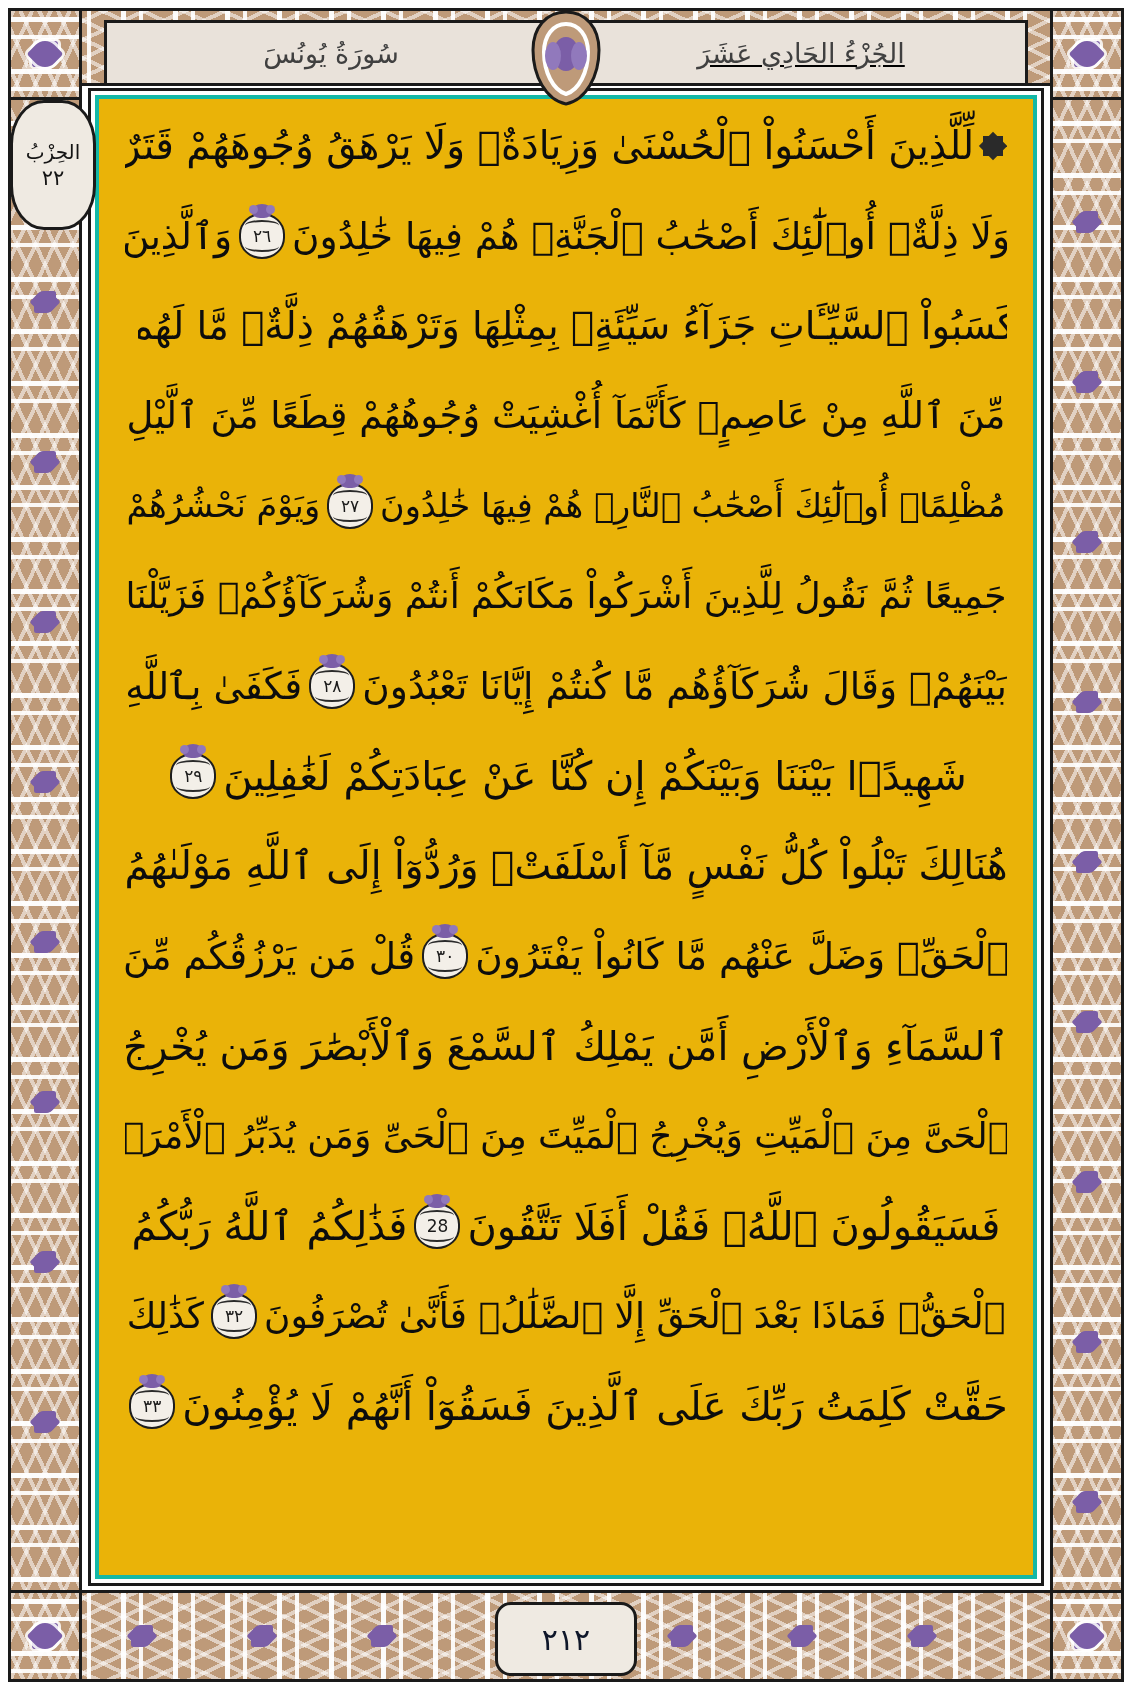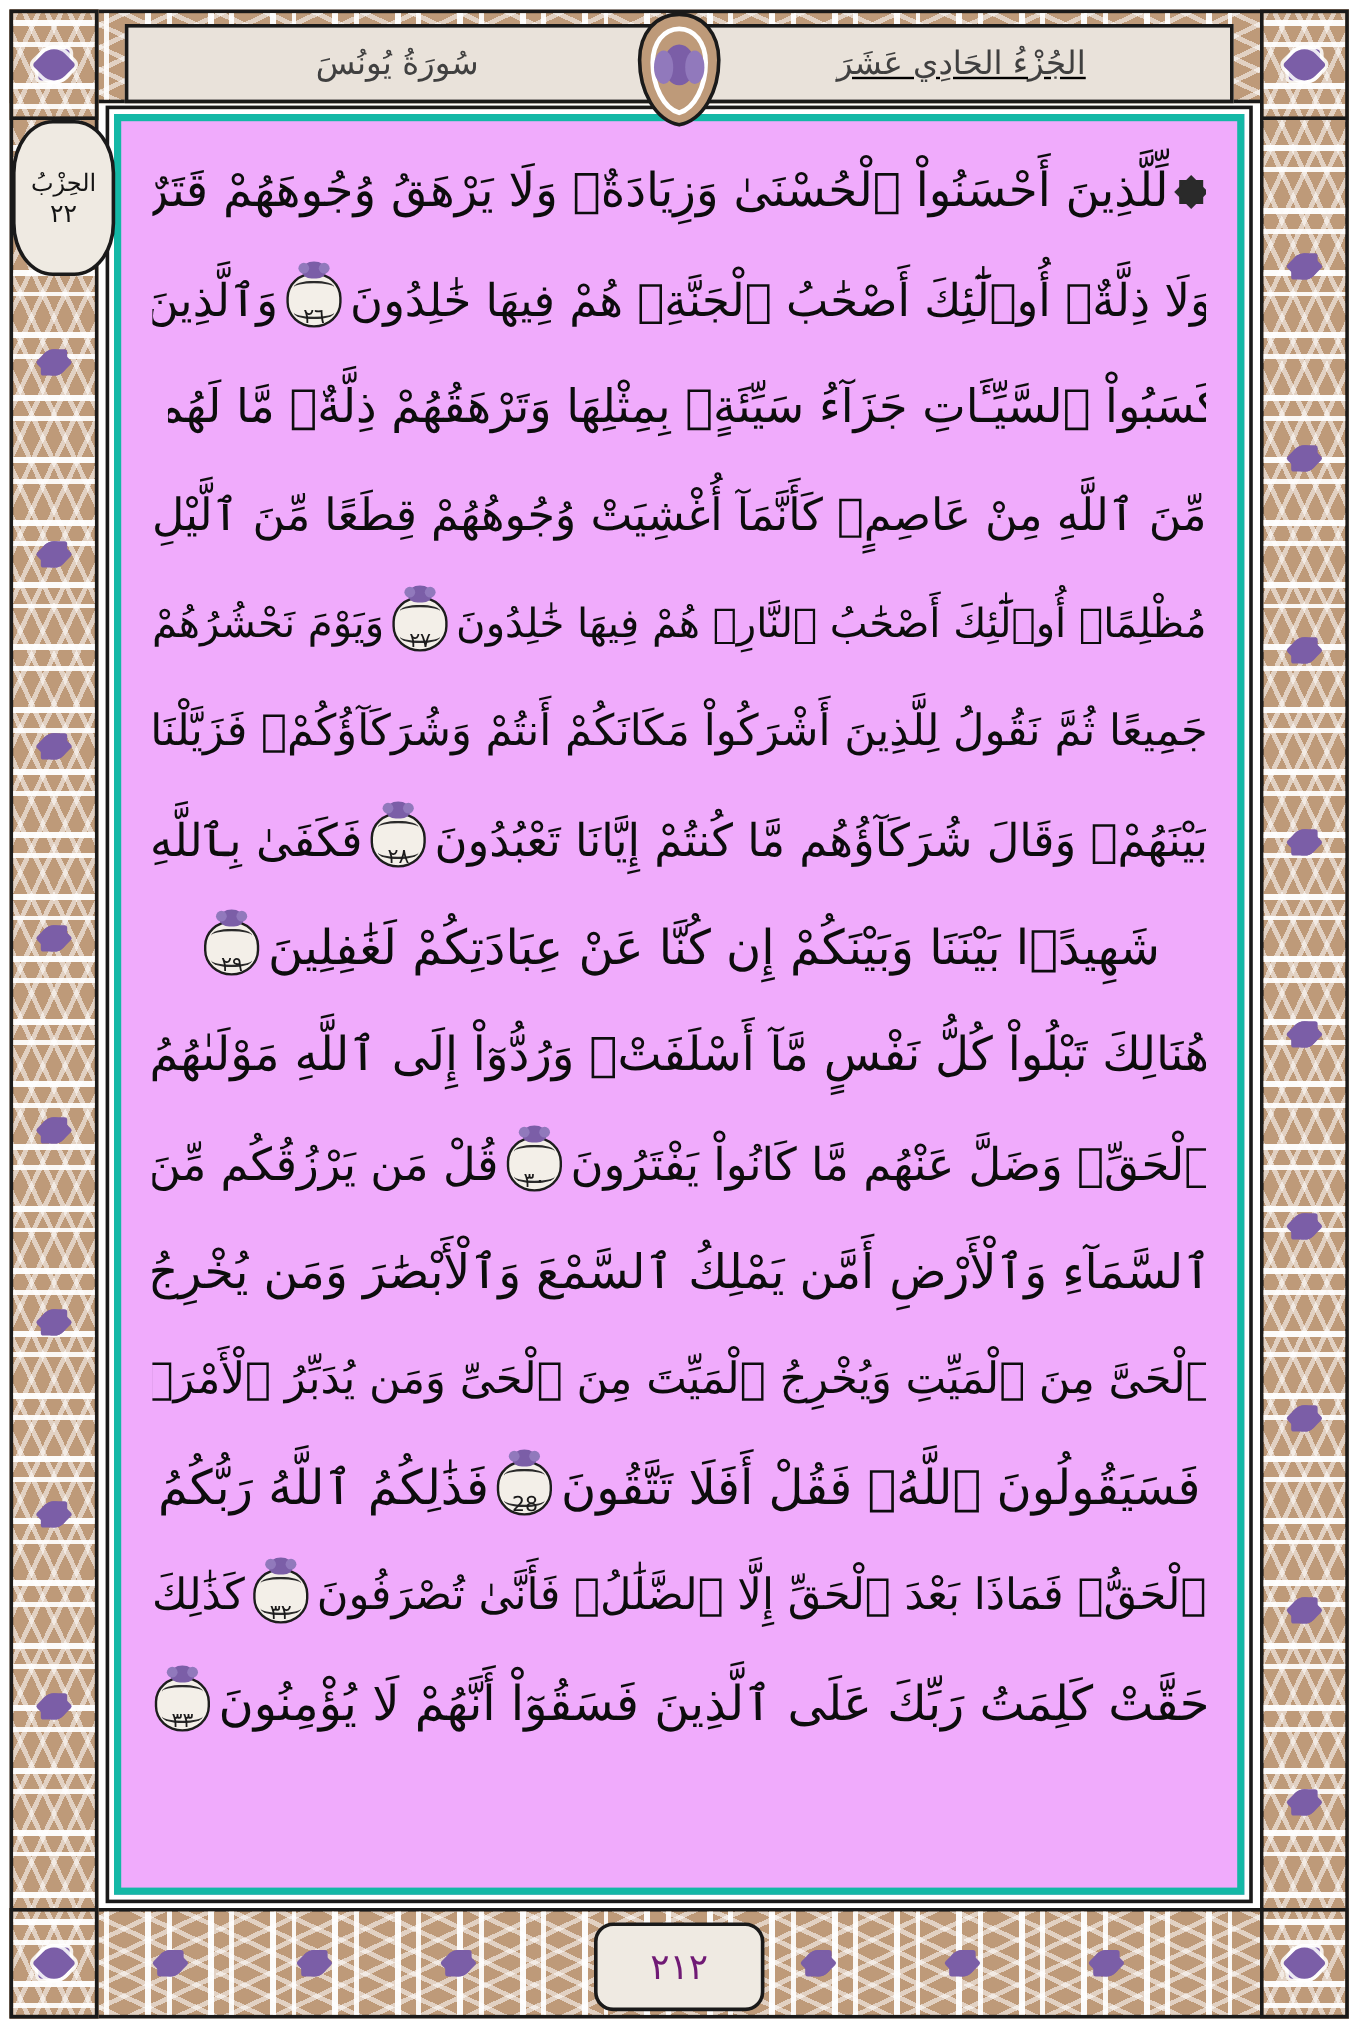"لِّلَّذِينَ أَحْسَنُواْ ٱلْحُسْنَىٰ" .text-frame-inner { background: #f0abfc -> #eab308; border: 6px solid #14b8a6 -> 4px solid #14b8a6; padding: 14px 26px 10px 26px -> 2px 26px 10px 26px }
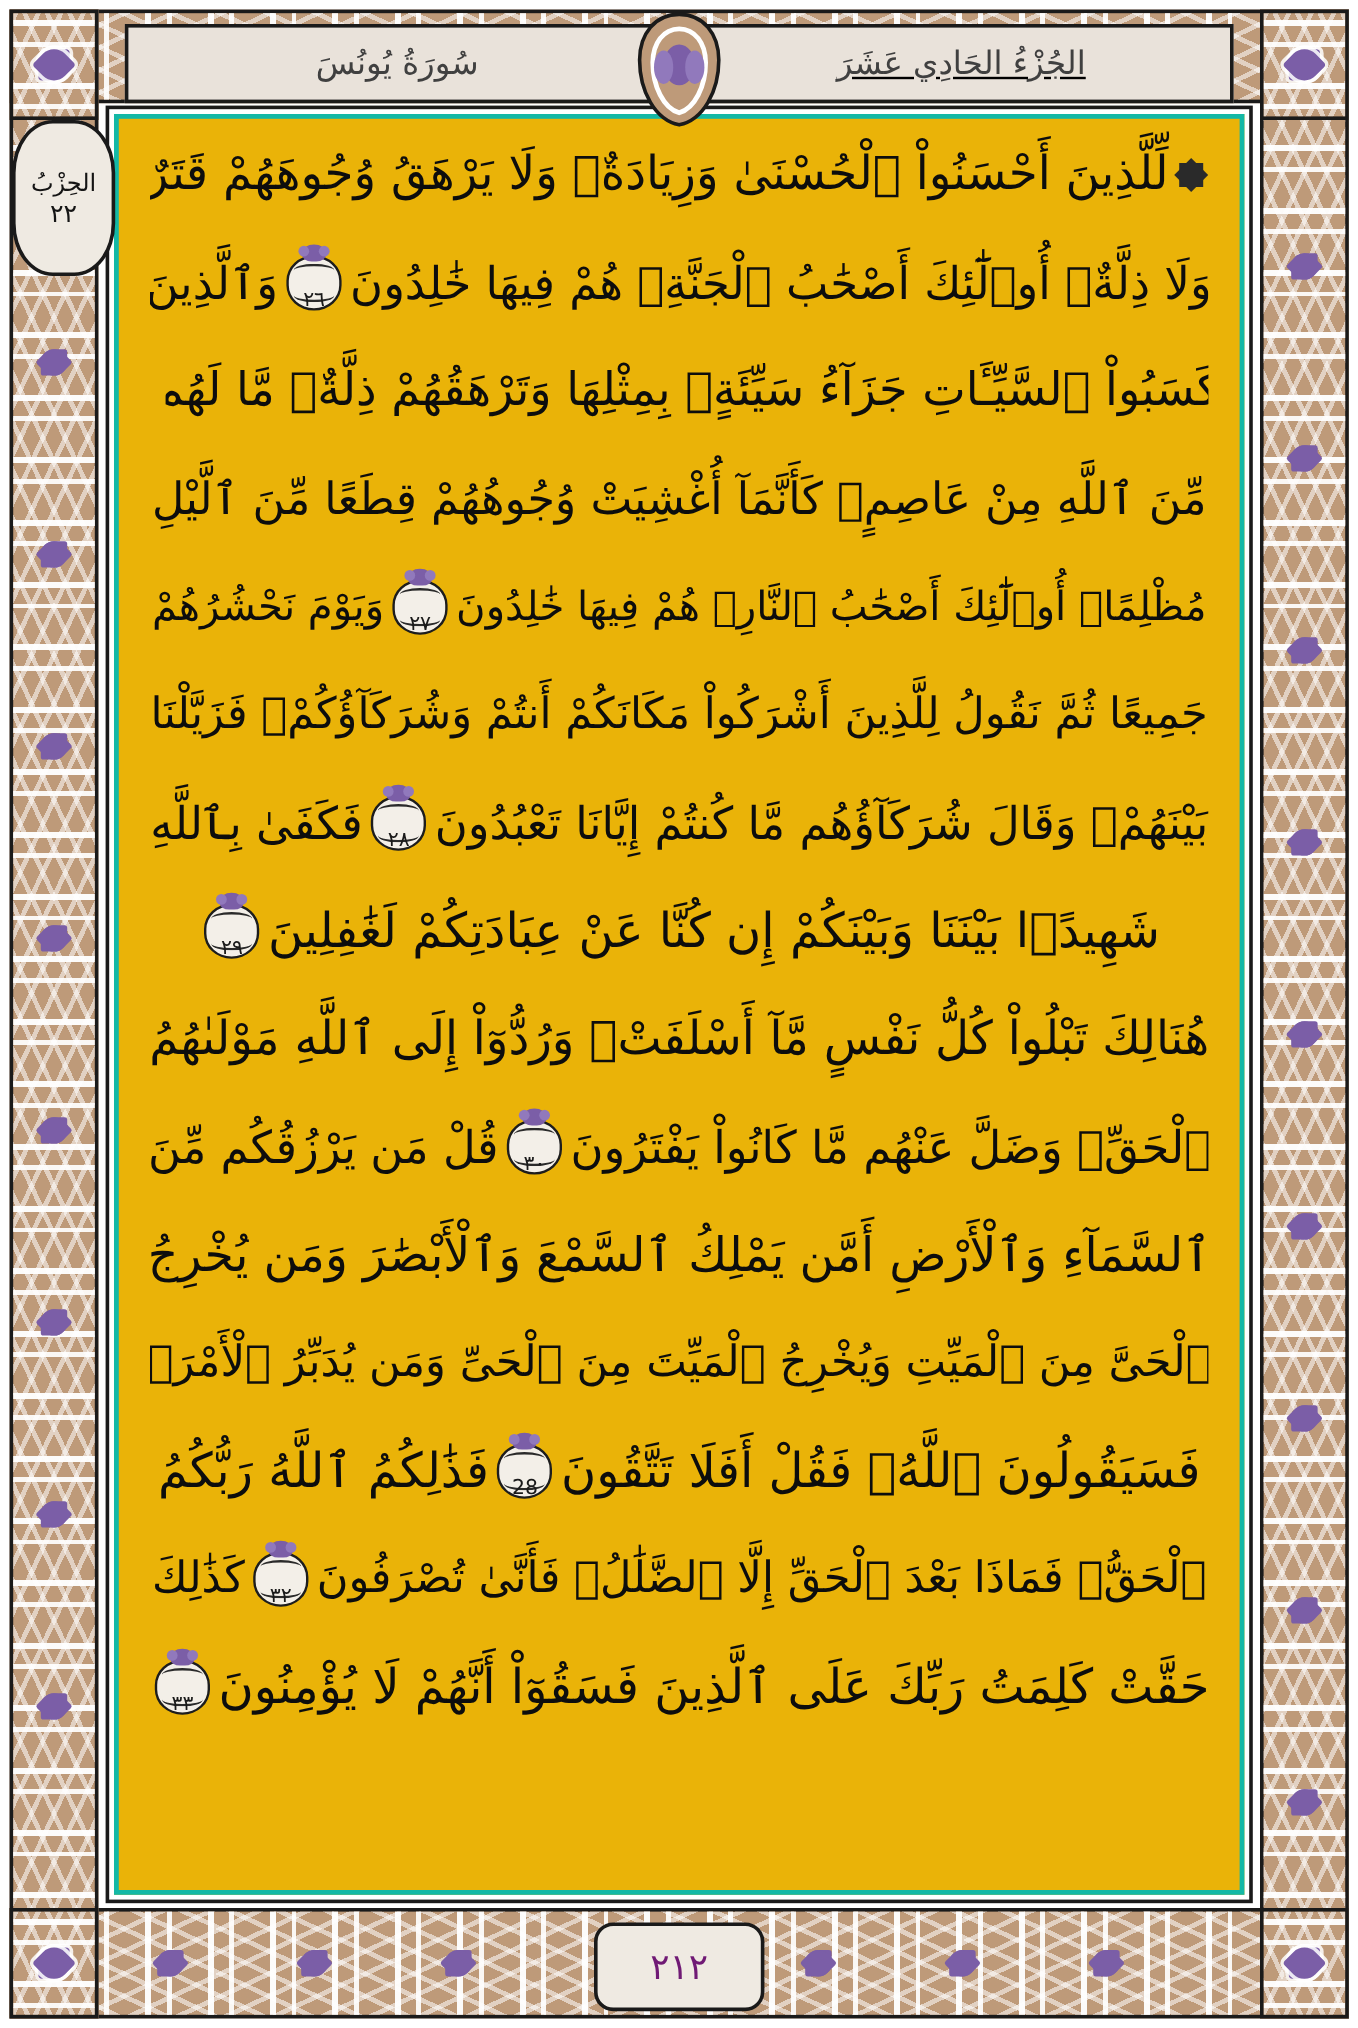"٢٦" .ayah-marker { align-items: flex-end -> center }
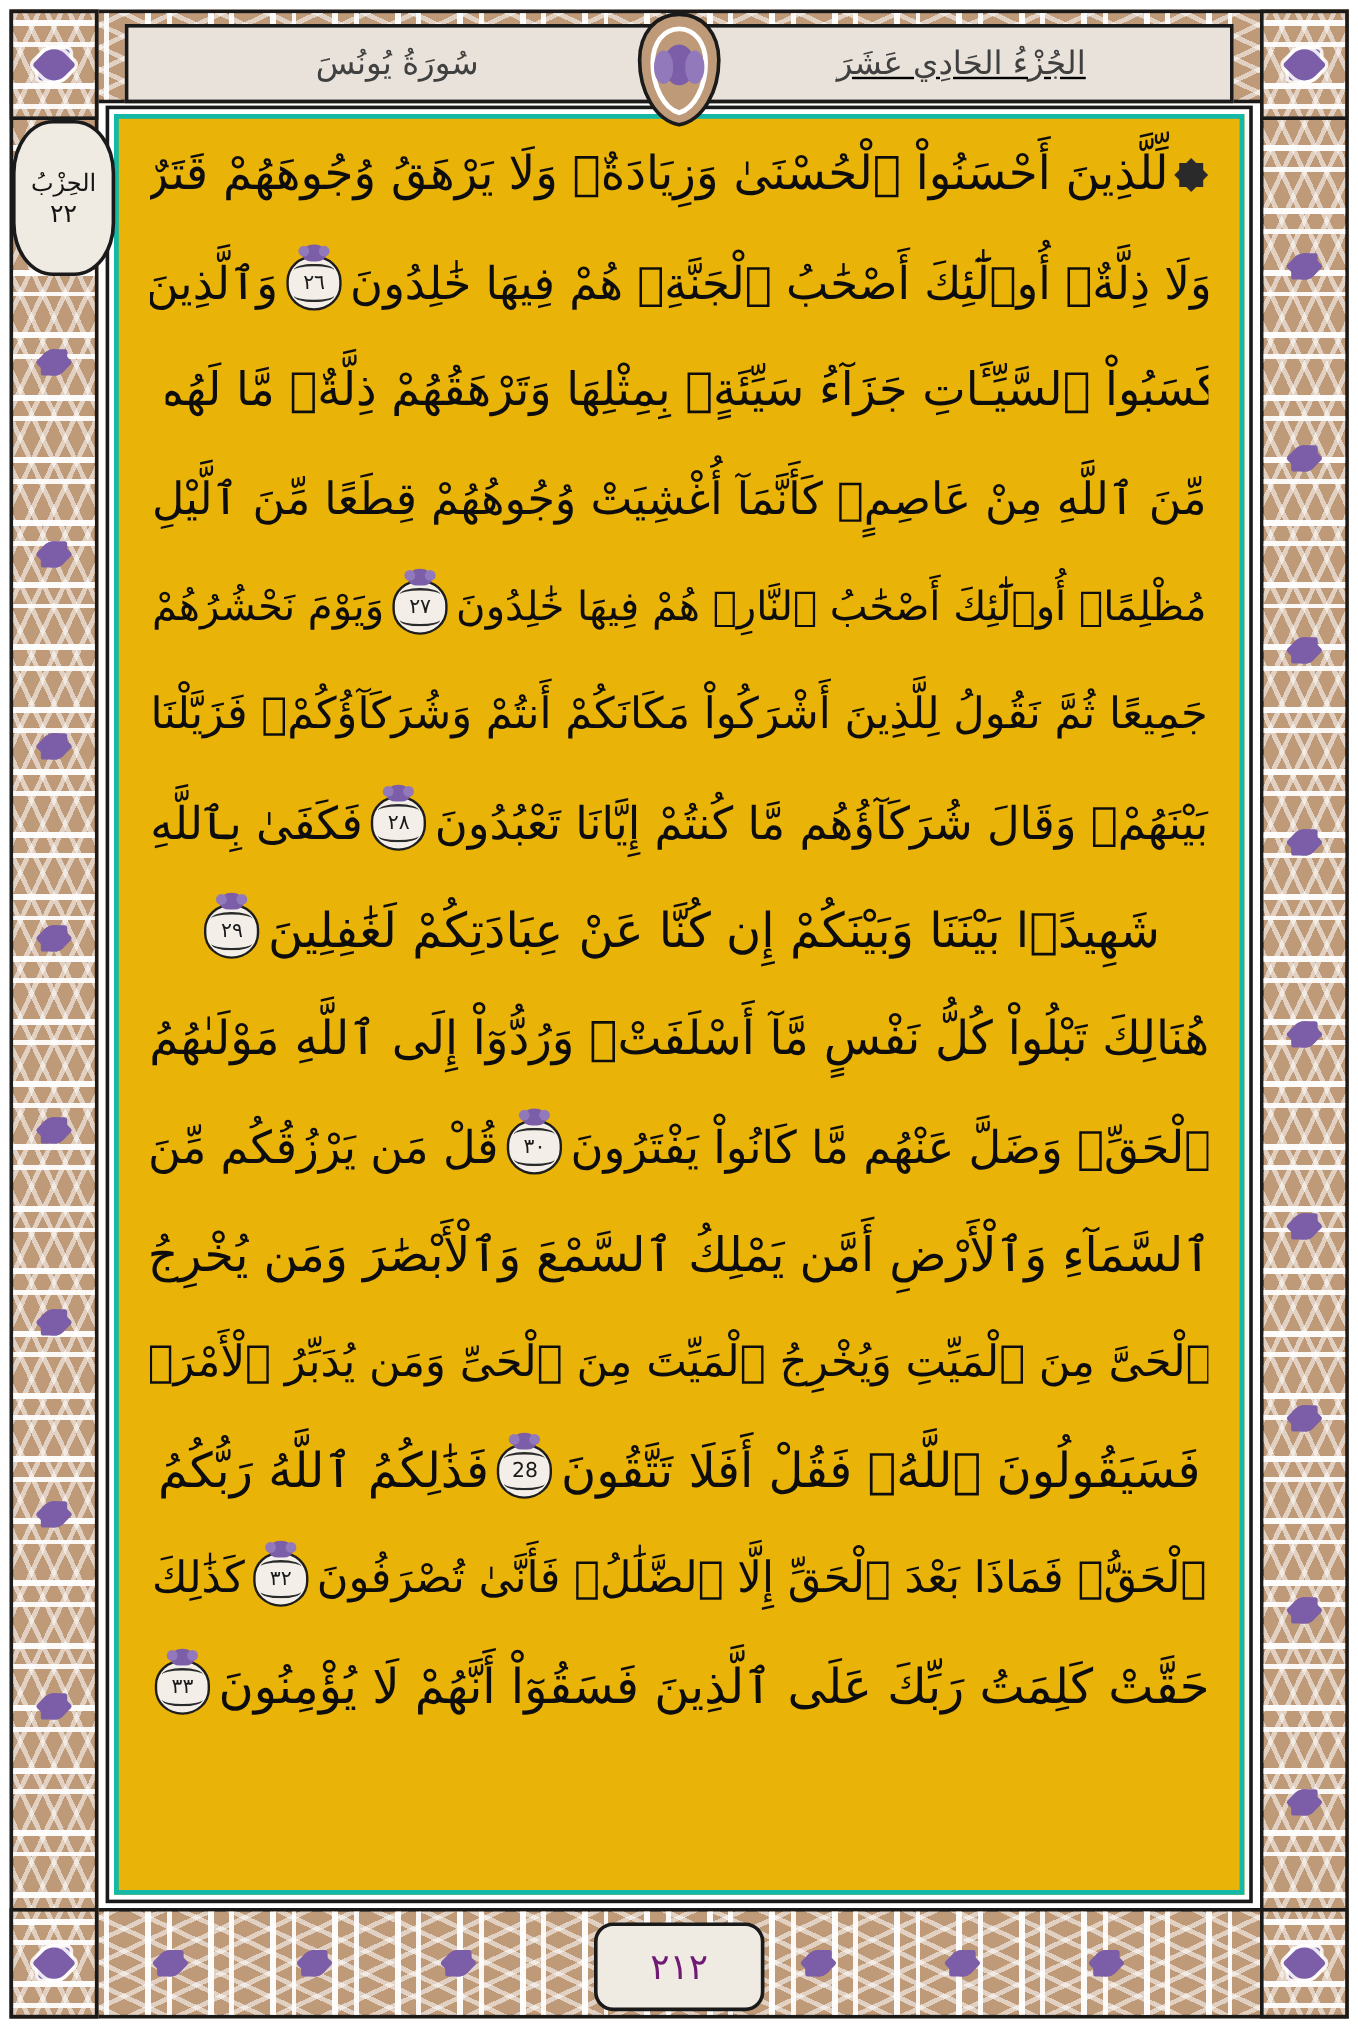"٢١٢" .page-num { color: #701a75 -> #0f172a }
